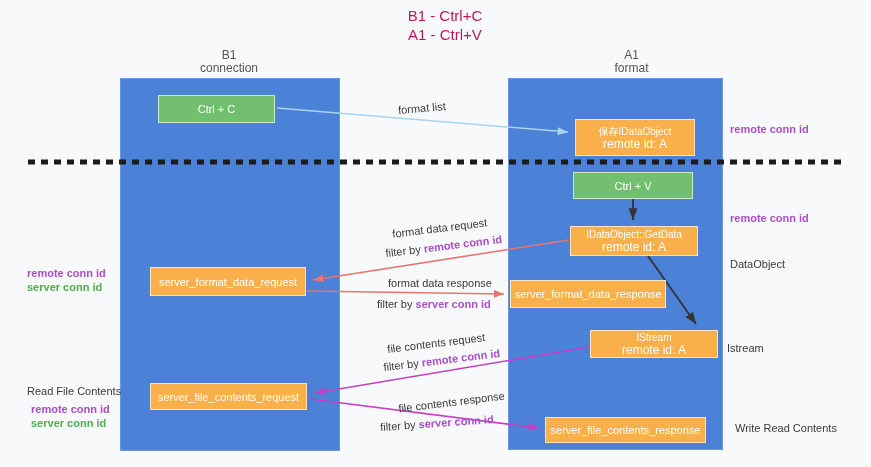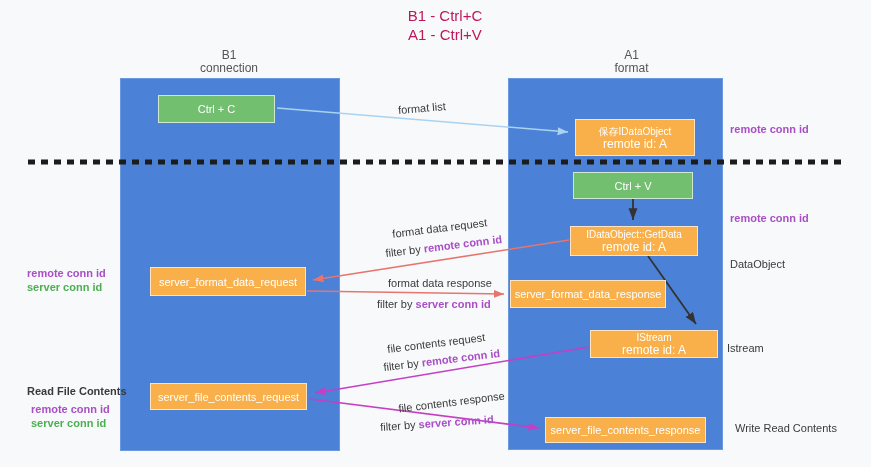"Read File Contents" div.abs { font-weight: bold -> none }
